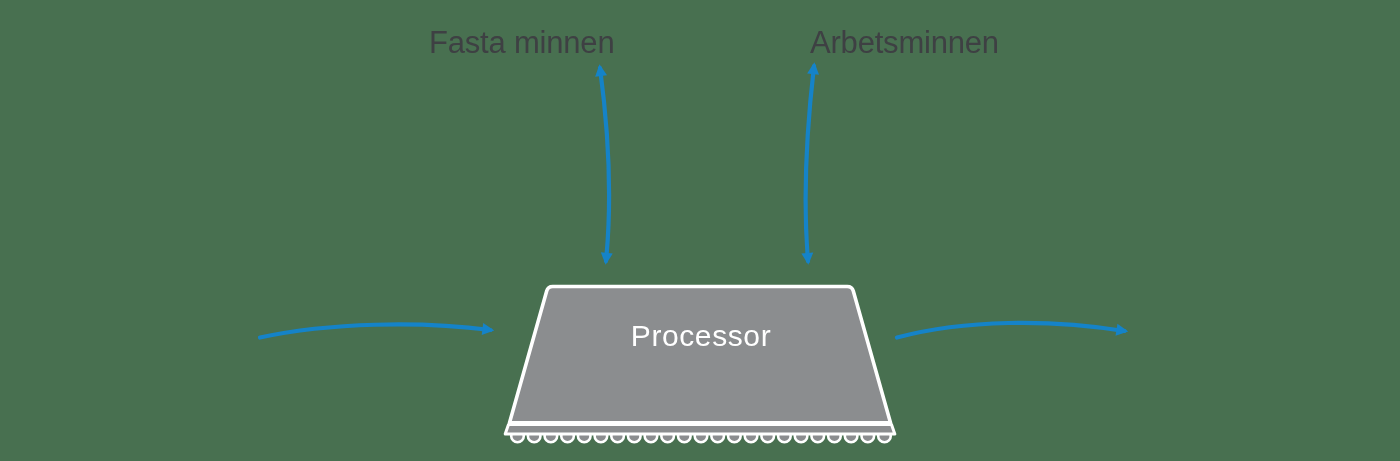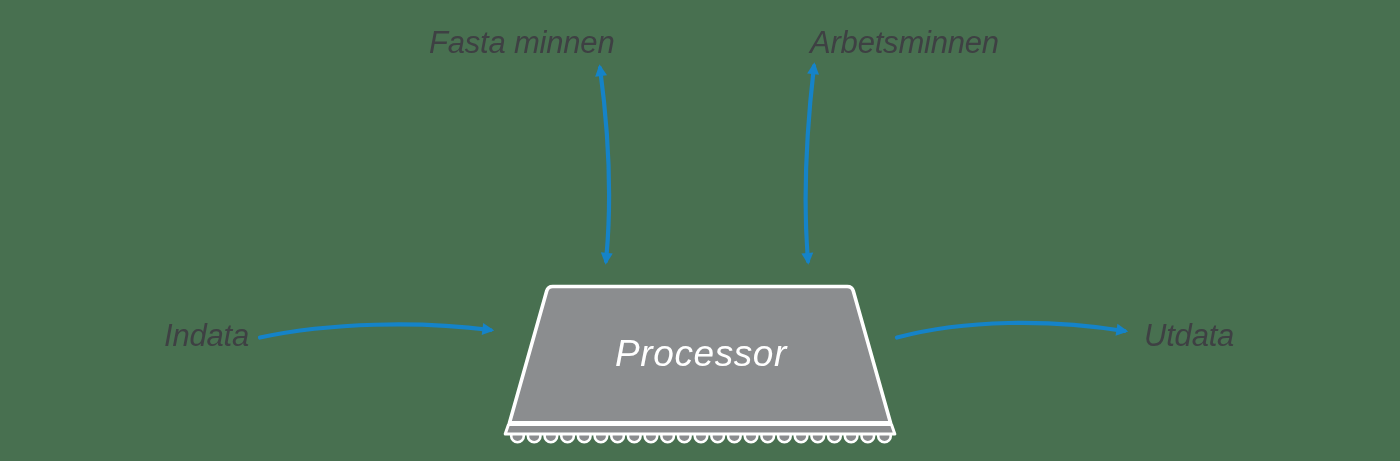"Fasta minnen" .stage { font-style: italic -> none }
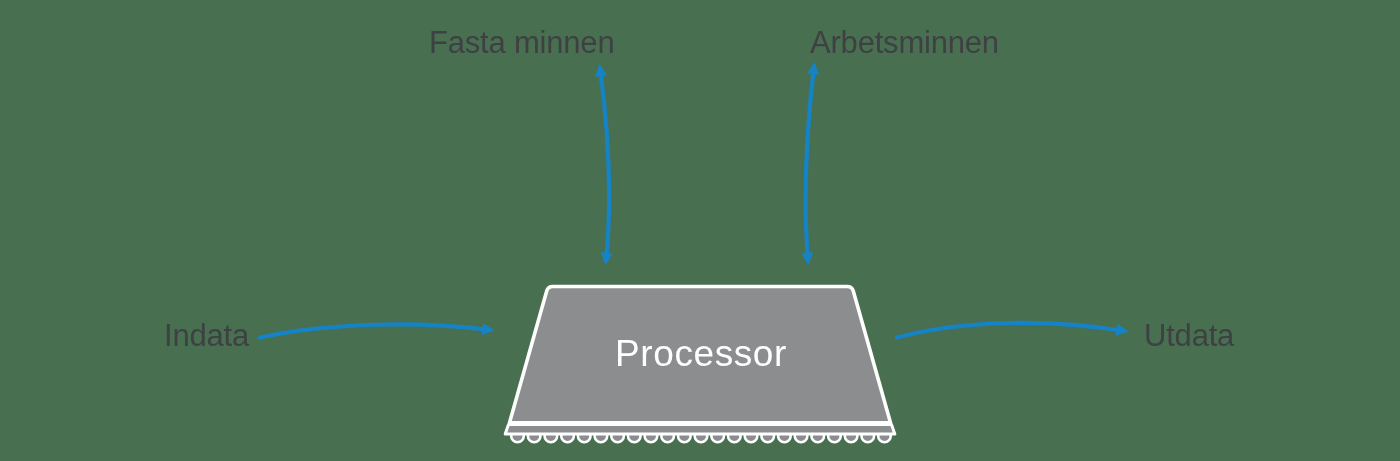"Indata" div.label { html: <div>Indata</div> -> none }
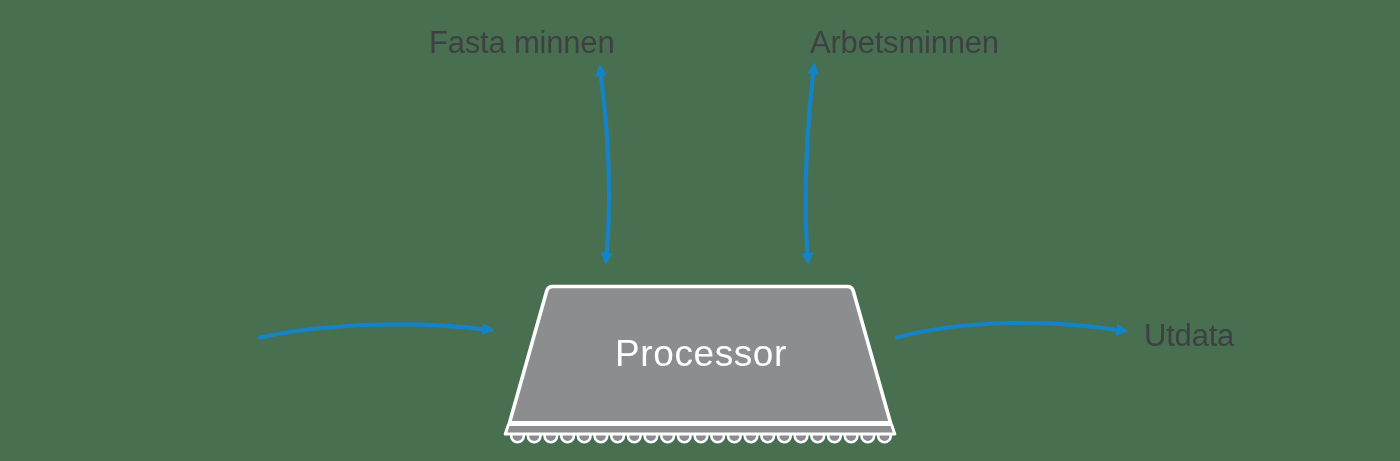"Processor" .chip-label { font-size: 37px -> 30px; top: 338px -> 320px }
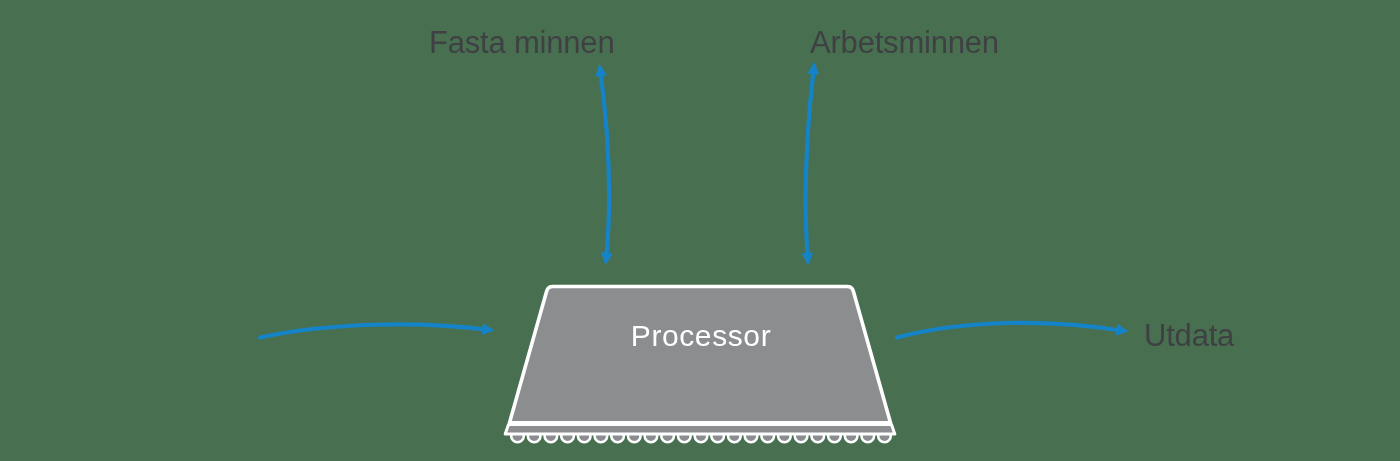"Utdata" div.label { html: <div>Utdata</div> -> none }
